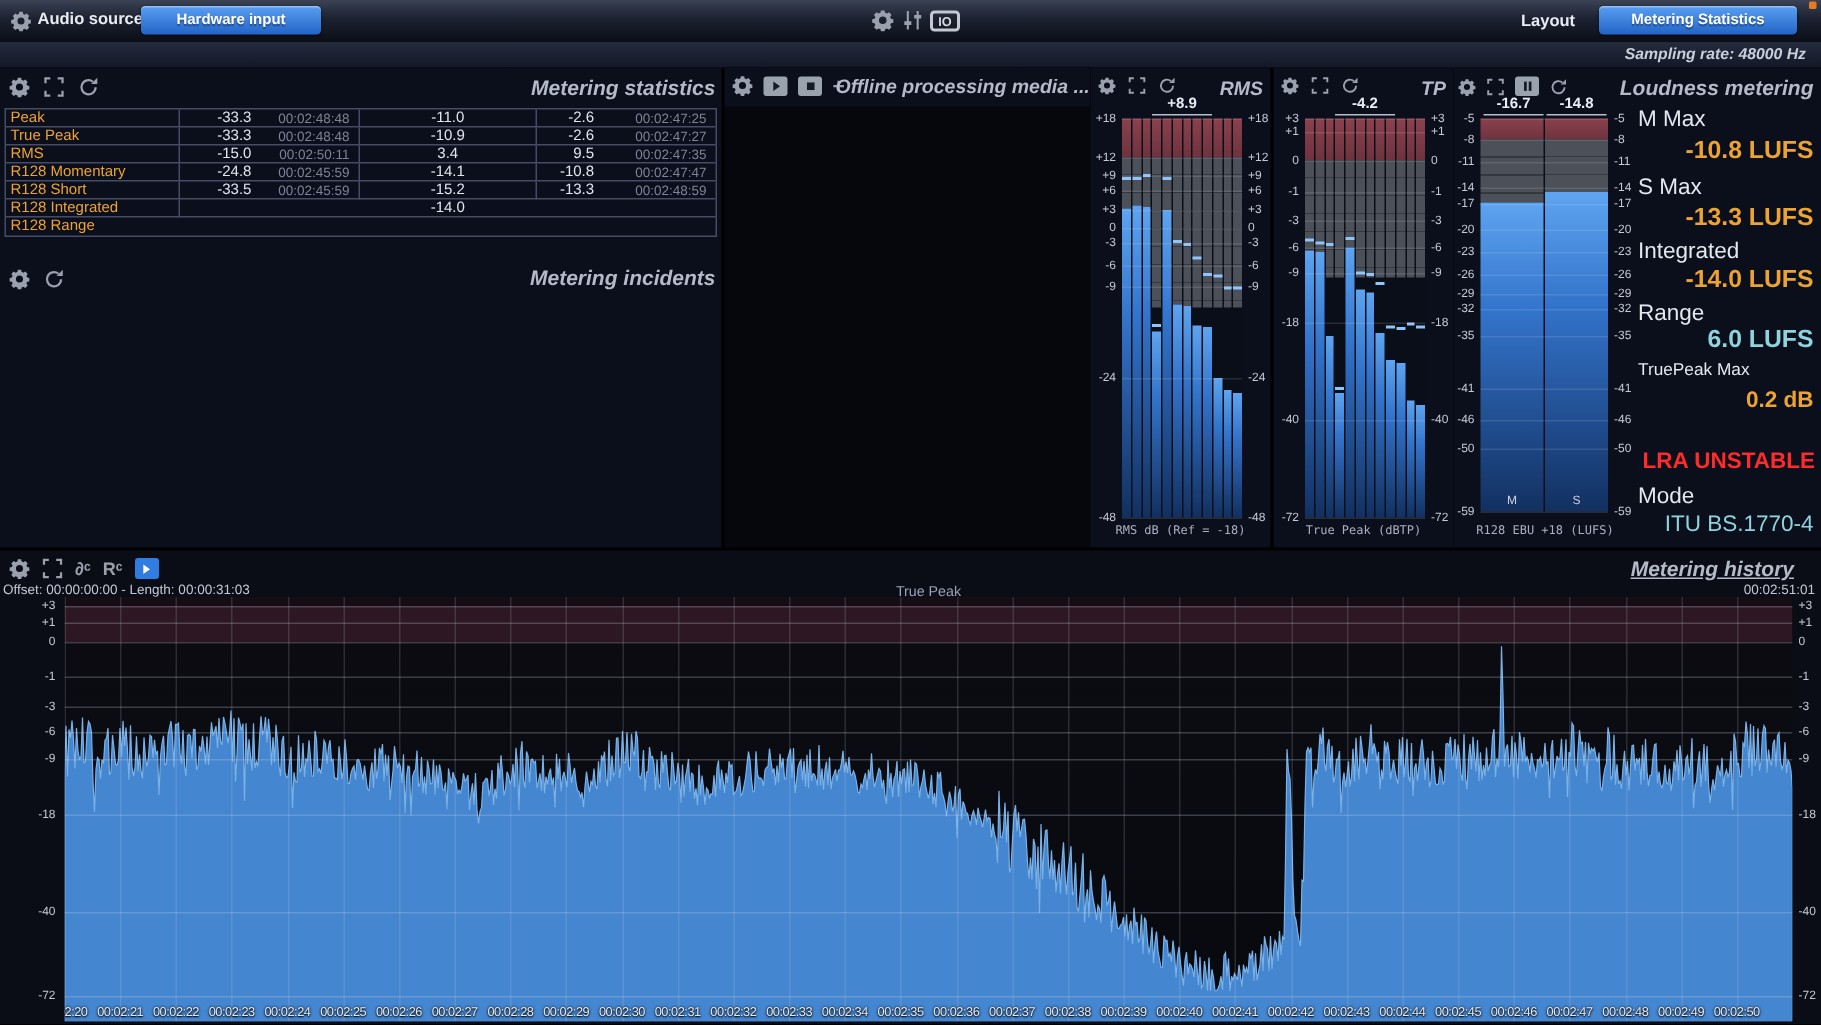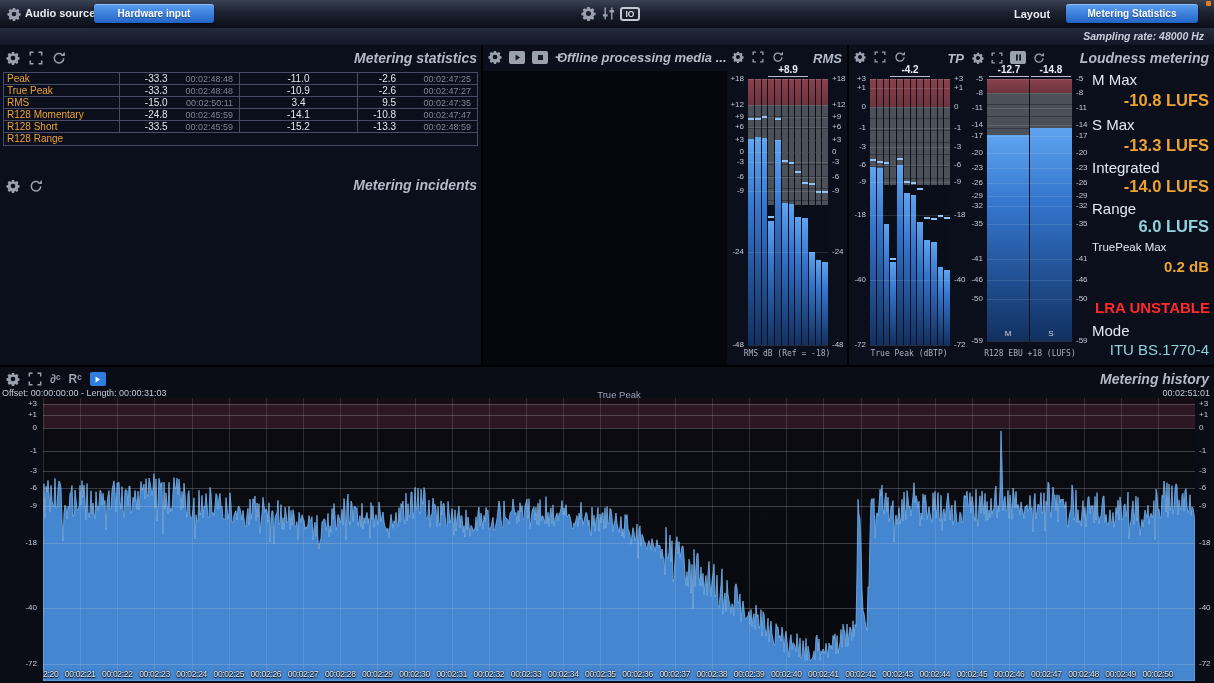"-12.7" div.meterval { text: -12.7 -> -16.7 }
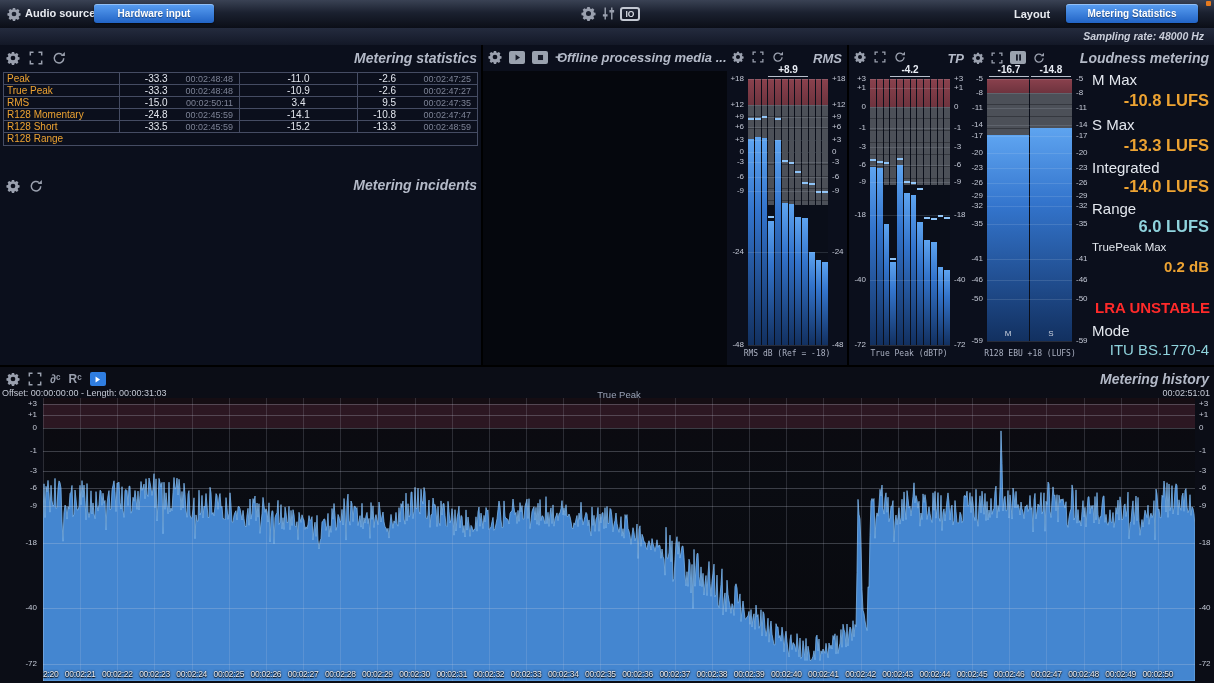"R128 Integrated" div.trow { html: none -> <div> <div>R128 Integrated</div> <div>-14.0</div> </div> }
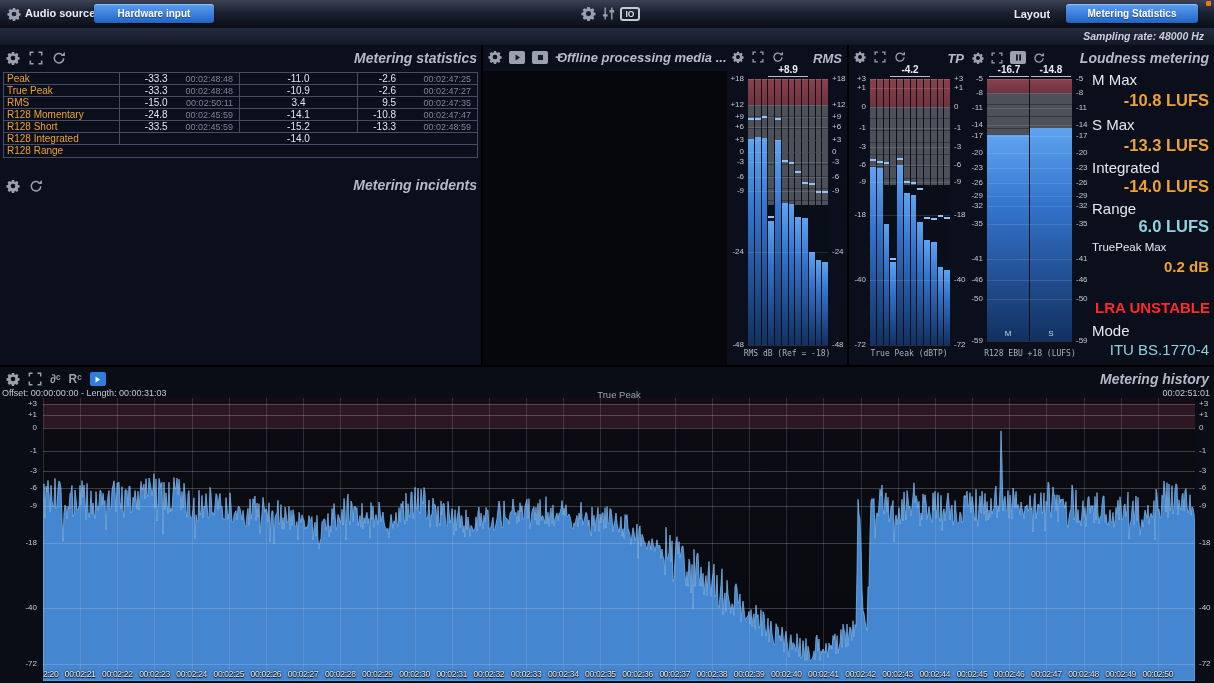"Metering history" div.ptitle { right: 5px -> 18px; text-decoration: none -> underline }
